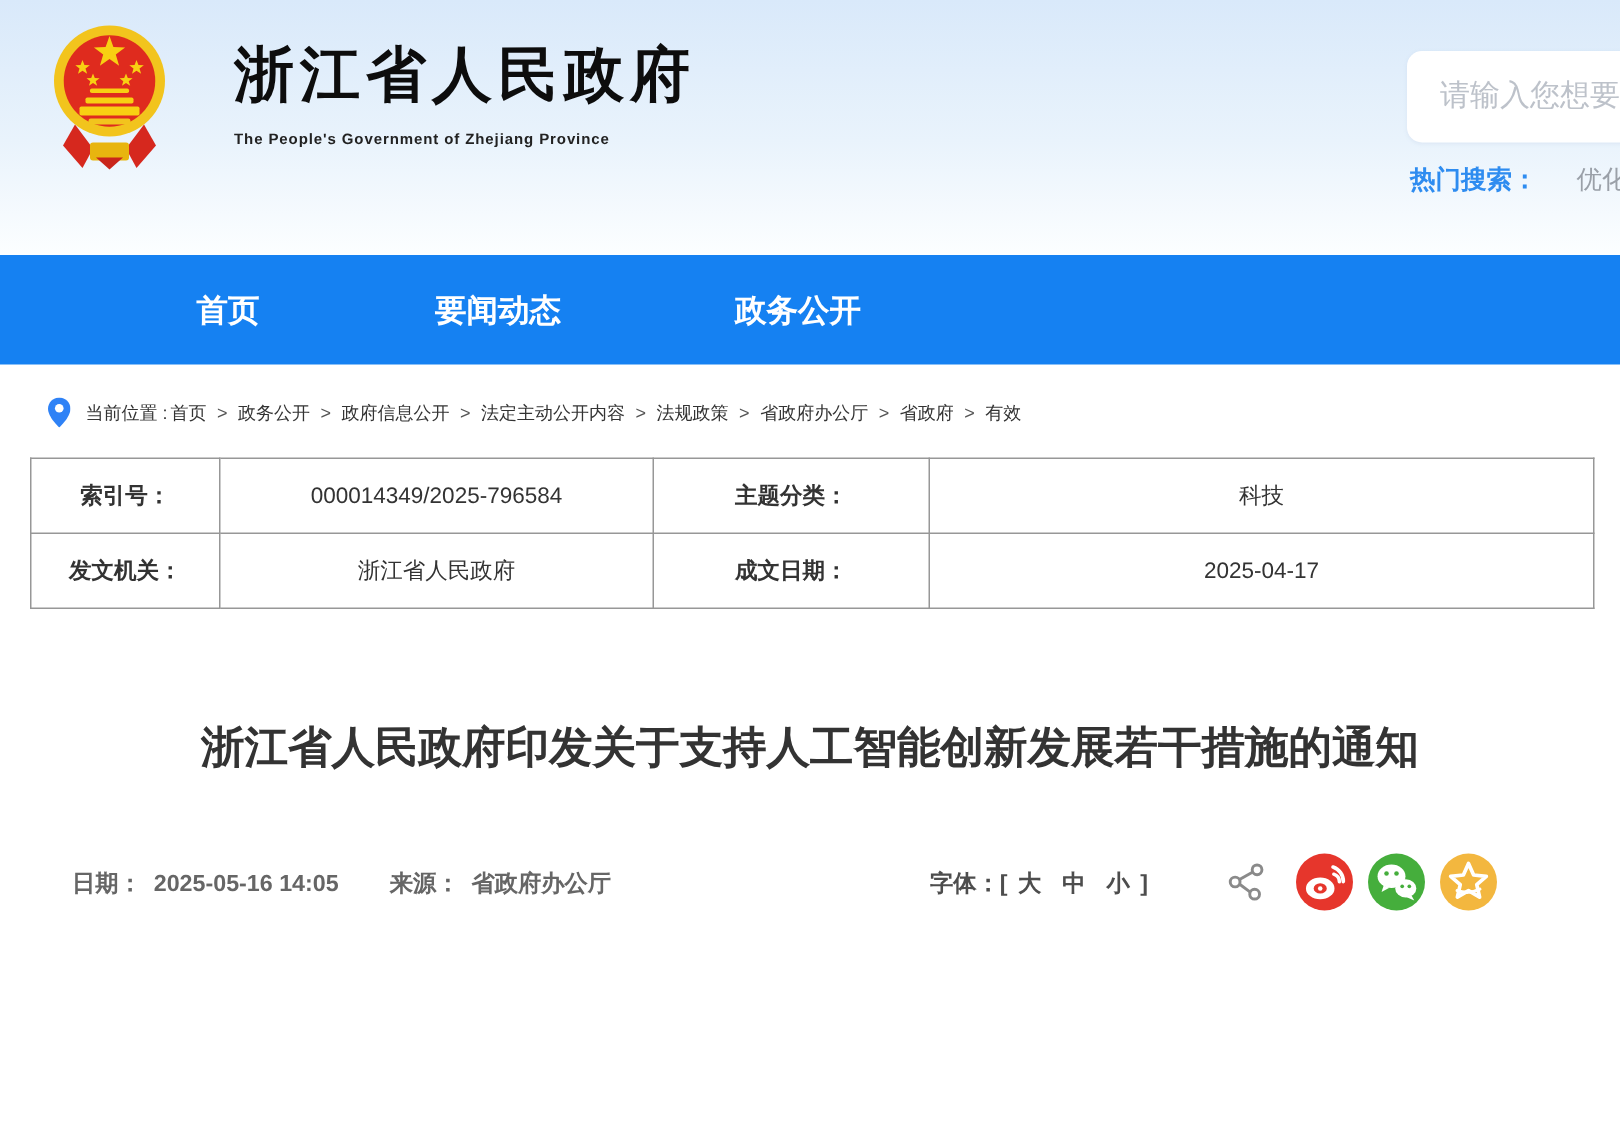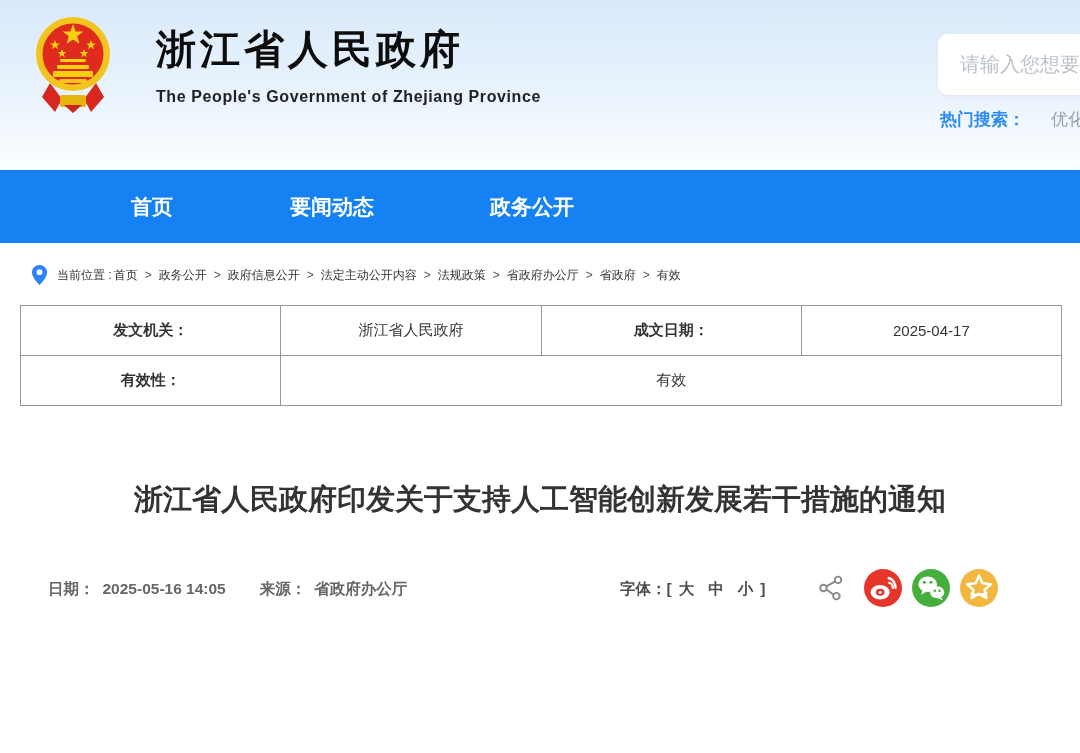"The People's Government of Zhejiang" .brand-sub { font-size: 16px -> 10px }
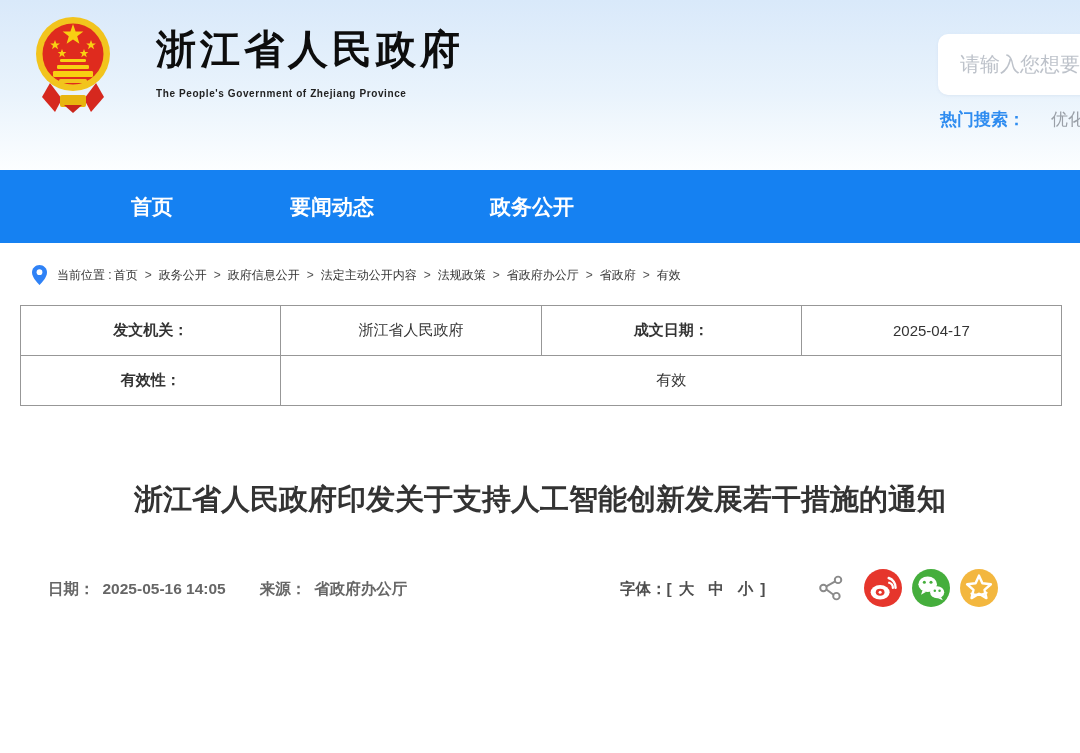"索引号：" tr { html: none -> <tr> <td>索引号：</td> <td>000014349/2025-796584</td> <td>主题分类：</td> <td>科技</td> </tr> }
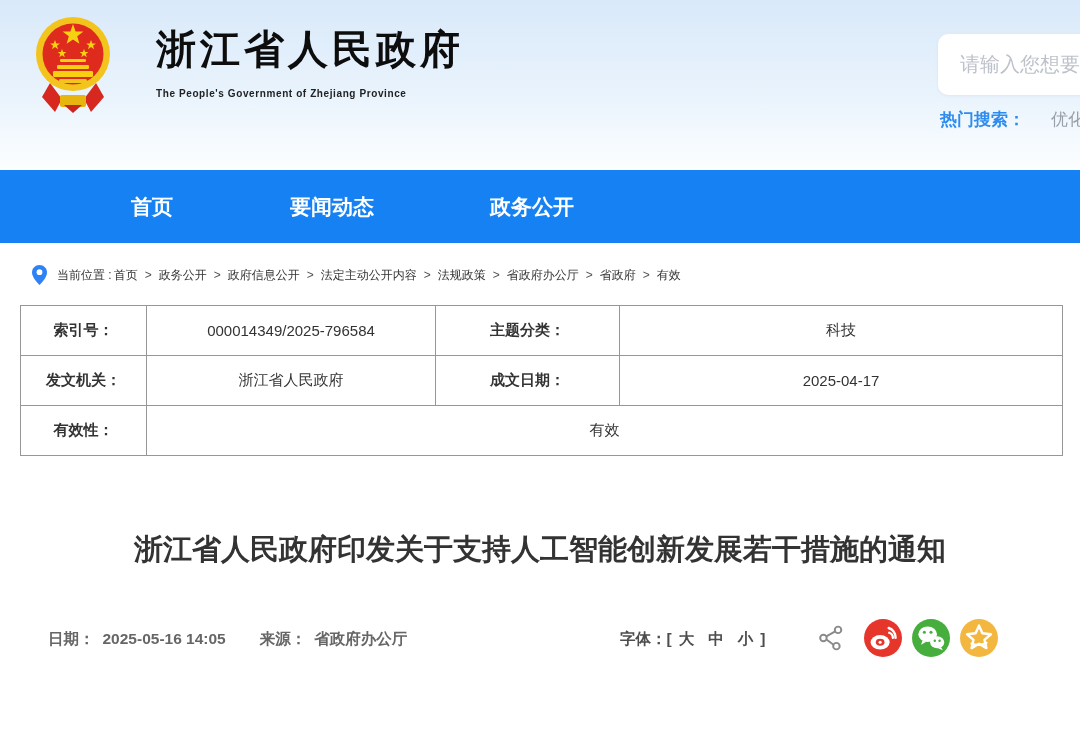"有效性：" tr { html: <tr> <td>有效性：</td> <td>有效</td> </tr> -> none }
